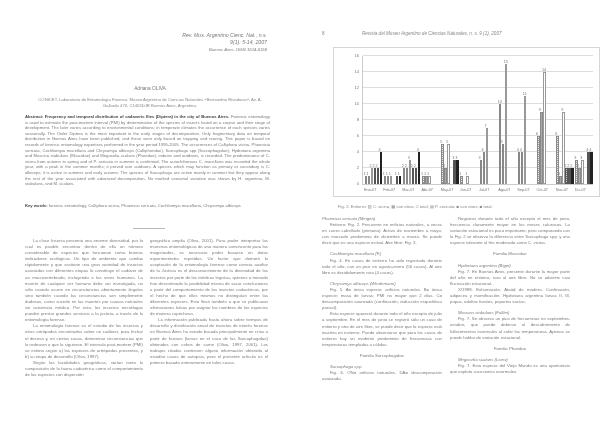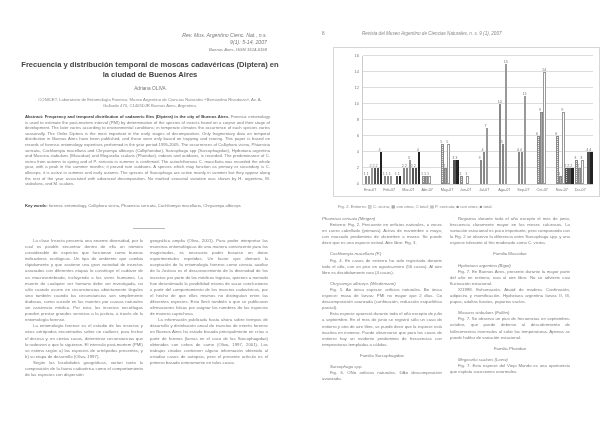"Frecuencia y distribución temporal de" div.title { html: <div>Frecuencia y distribución temporal de moscas cadavéricas (Diptera) en la ciudad de Buenos Aires</div> -> none }
